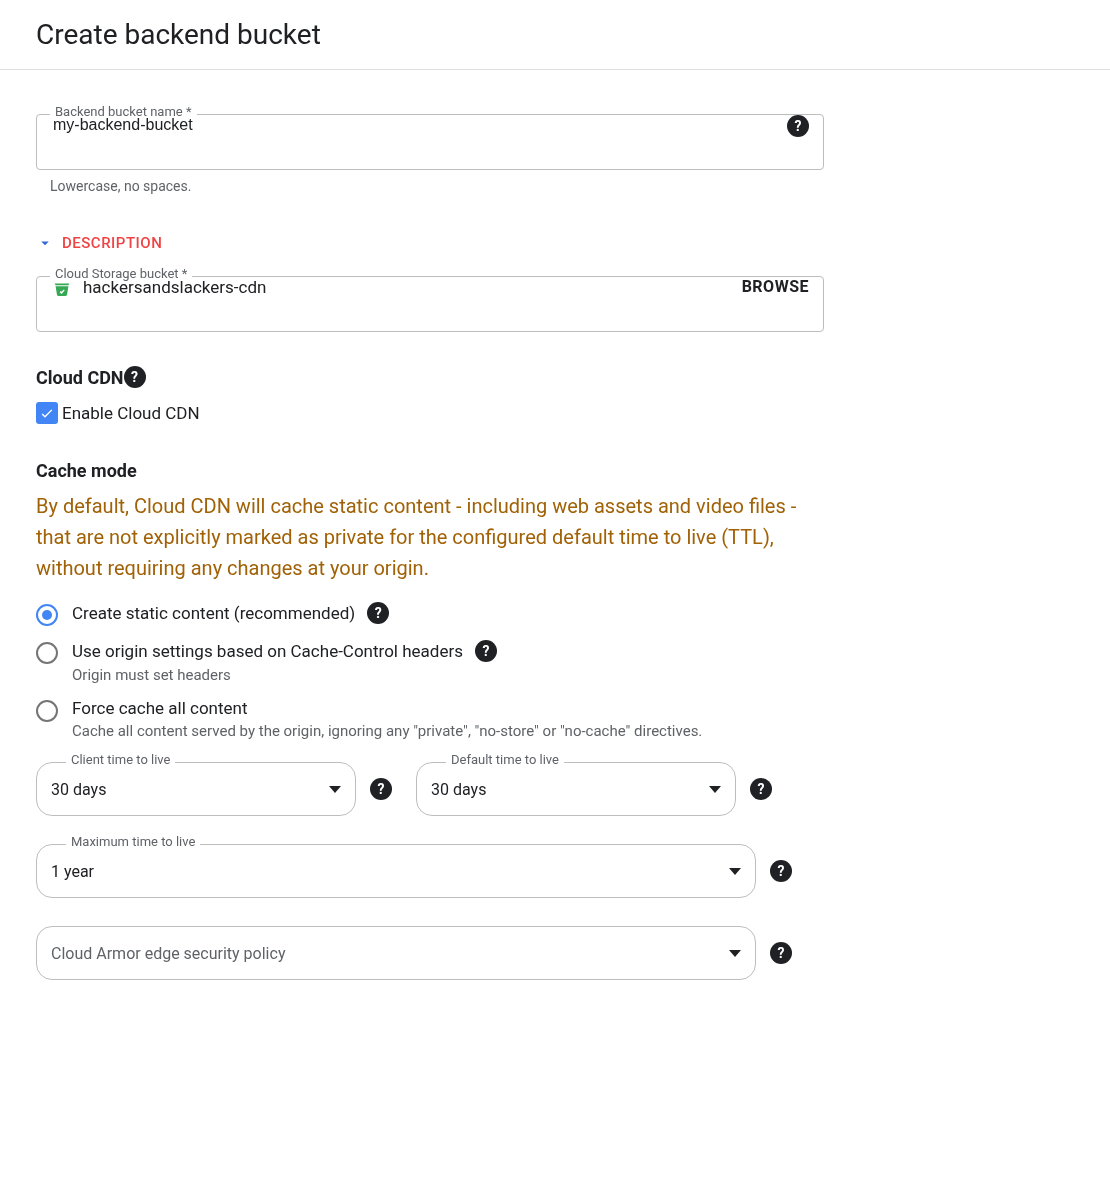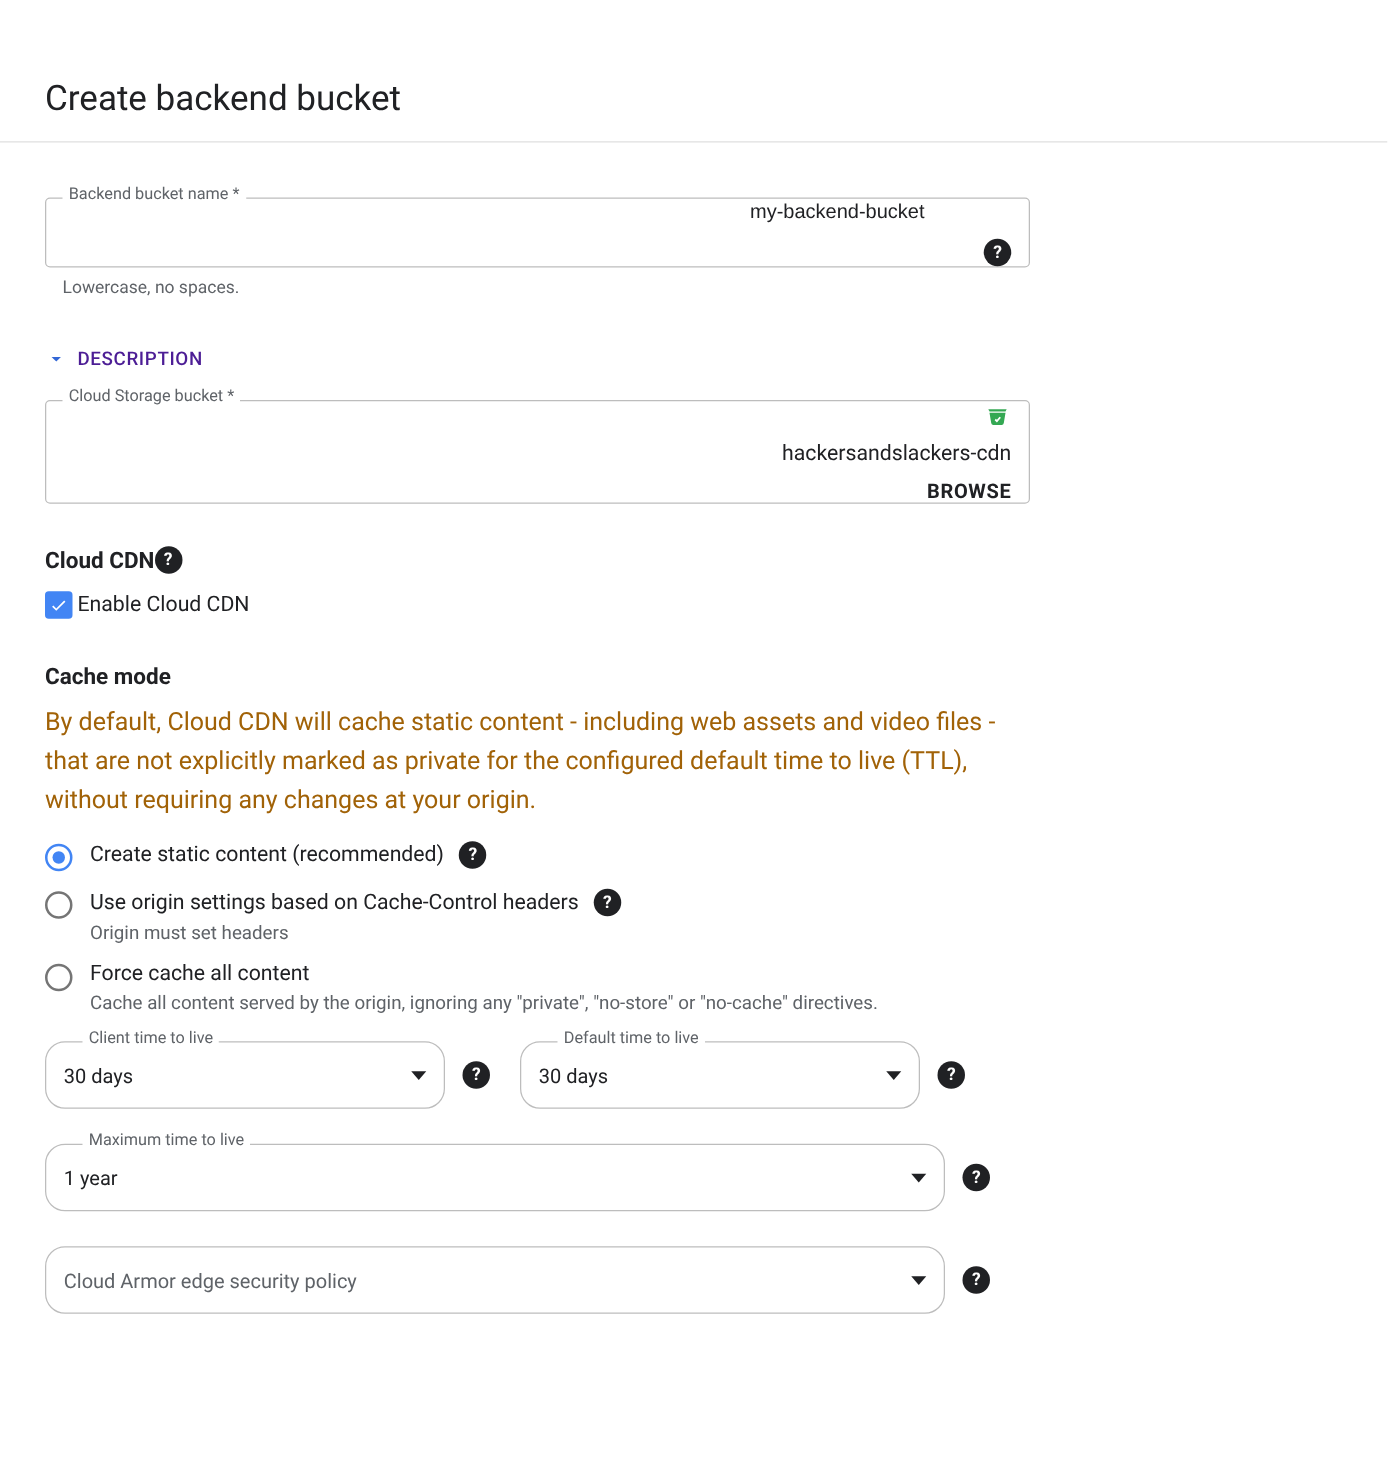"Create backend bucket" .page-header { margin-top: 44px -> none }
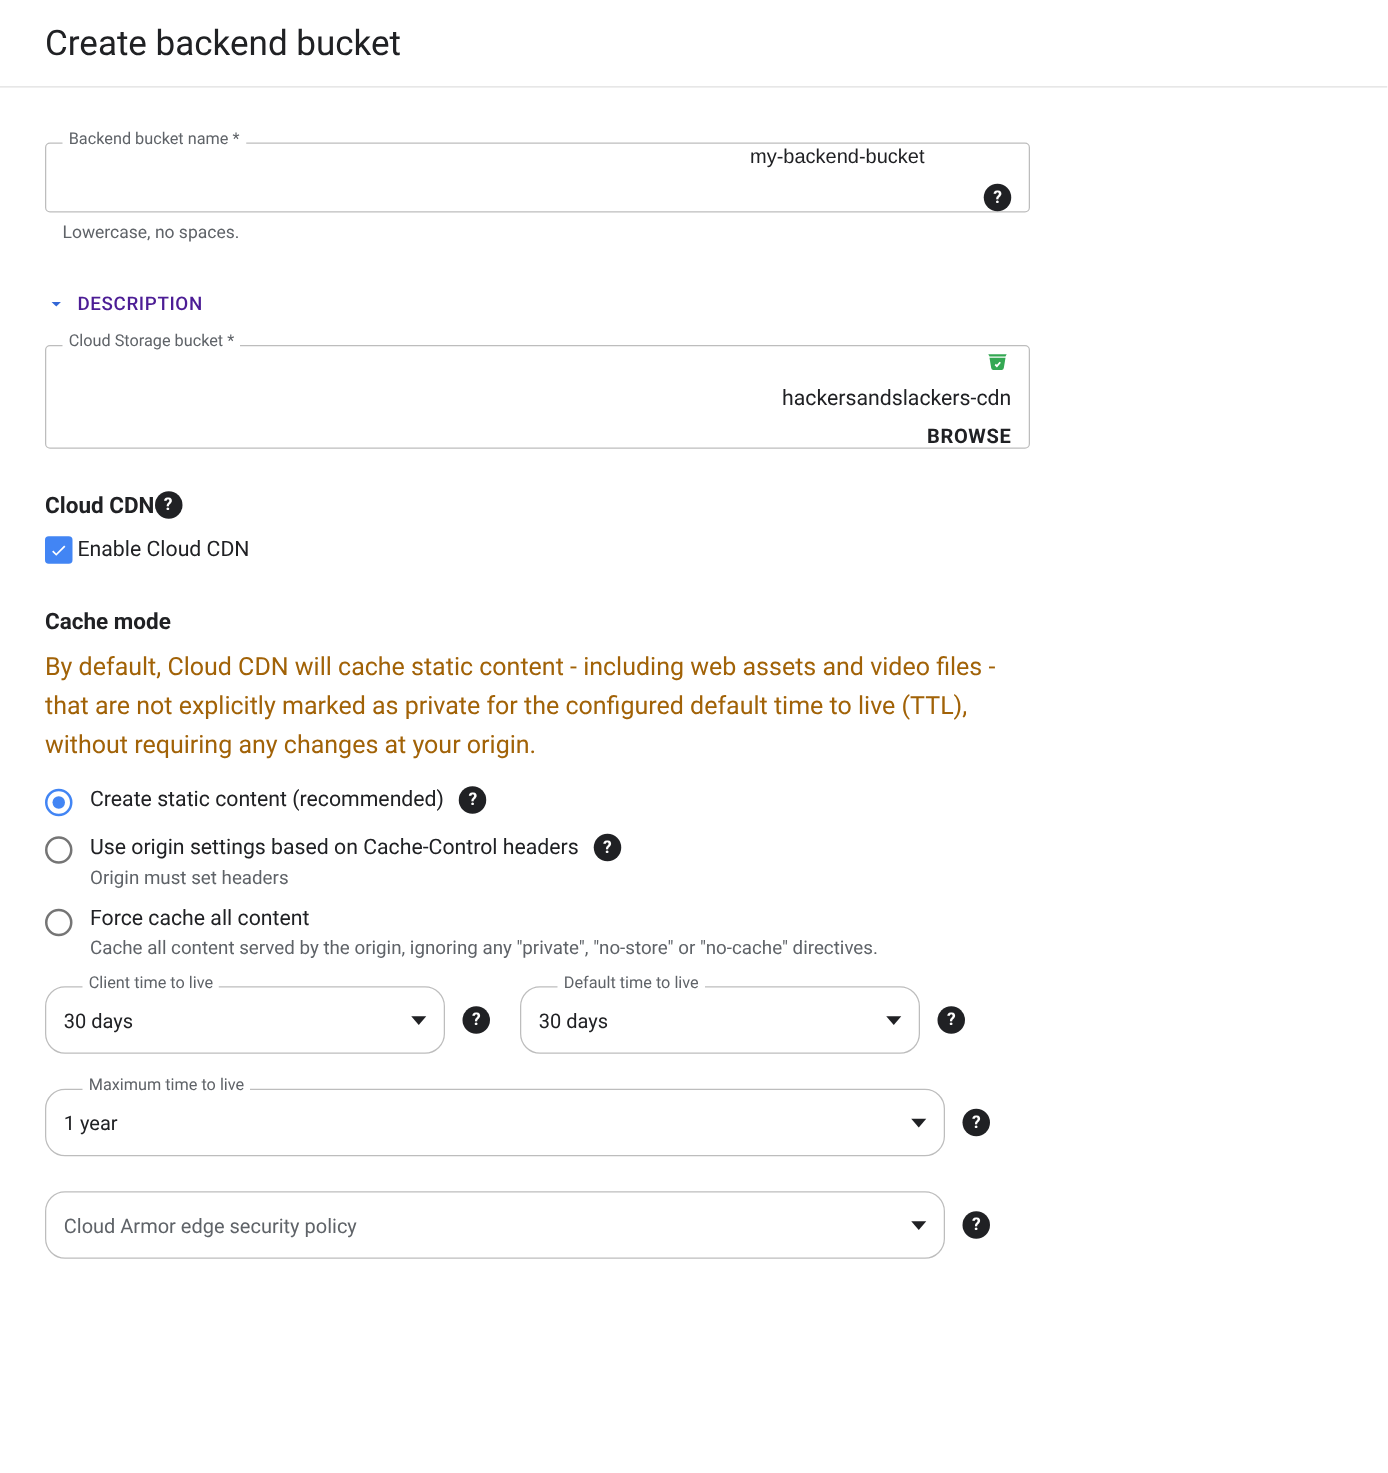"my-backend-bucket" .outlined-input-box { align-items: flex-end -> flex-start; flex-direction: column -> none }
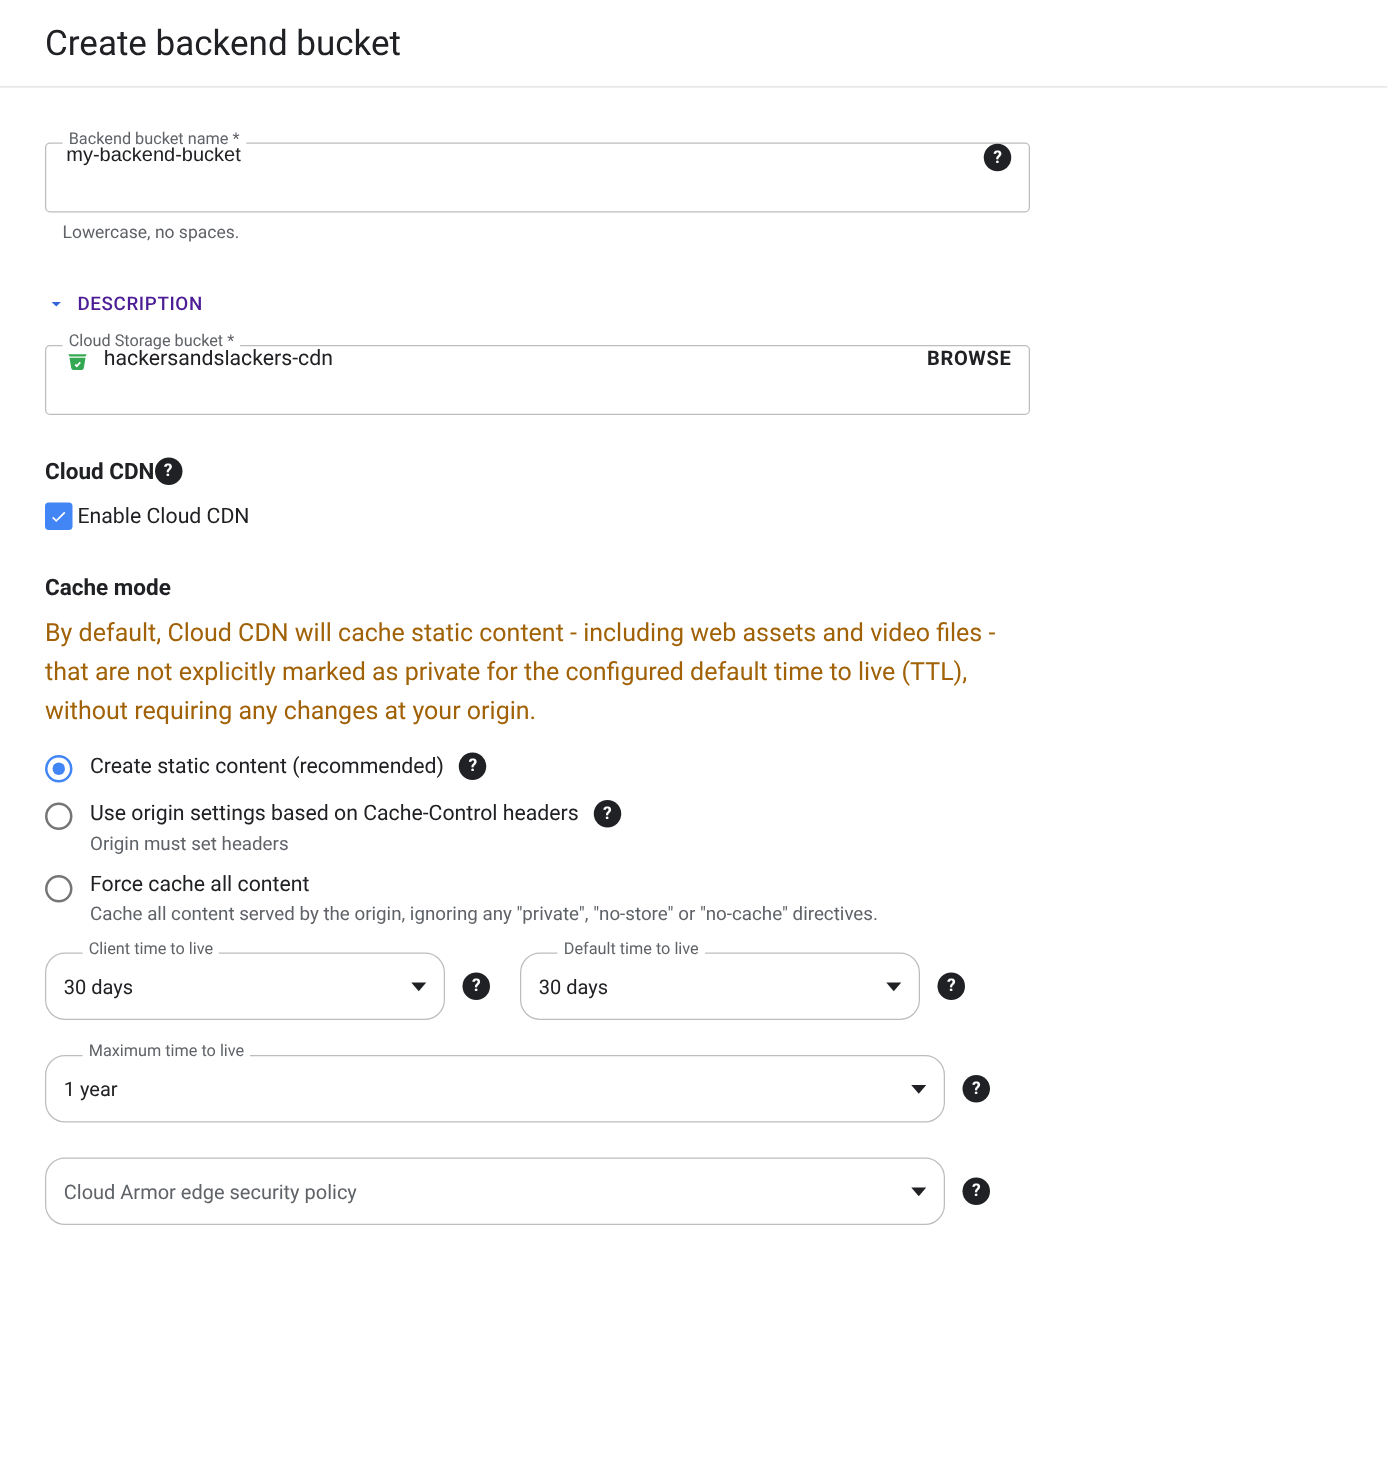"DESCRIPTION" .expander-row { color: #4c1d95 -> #ef4444 }
